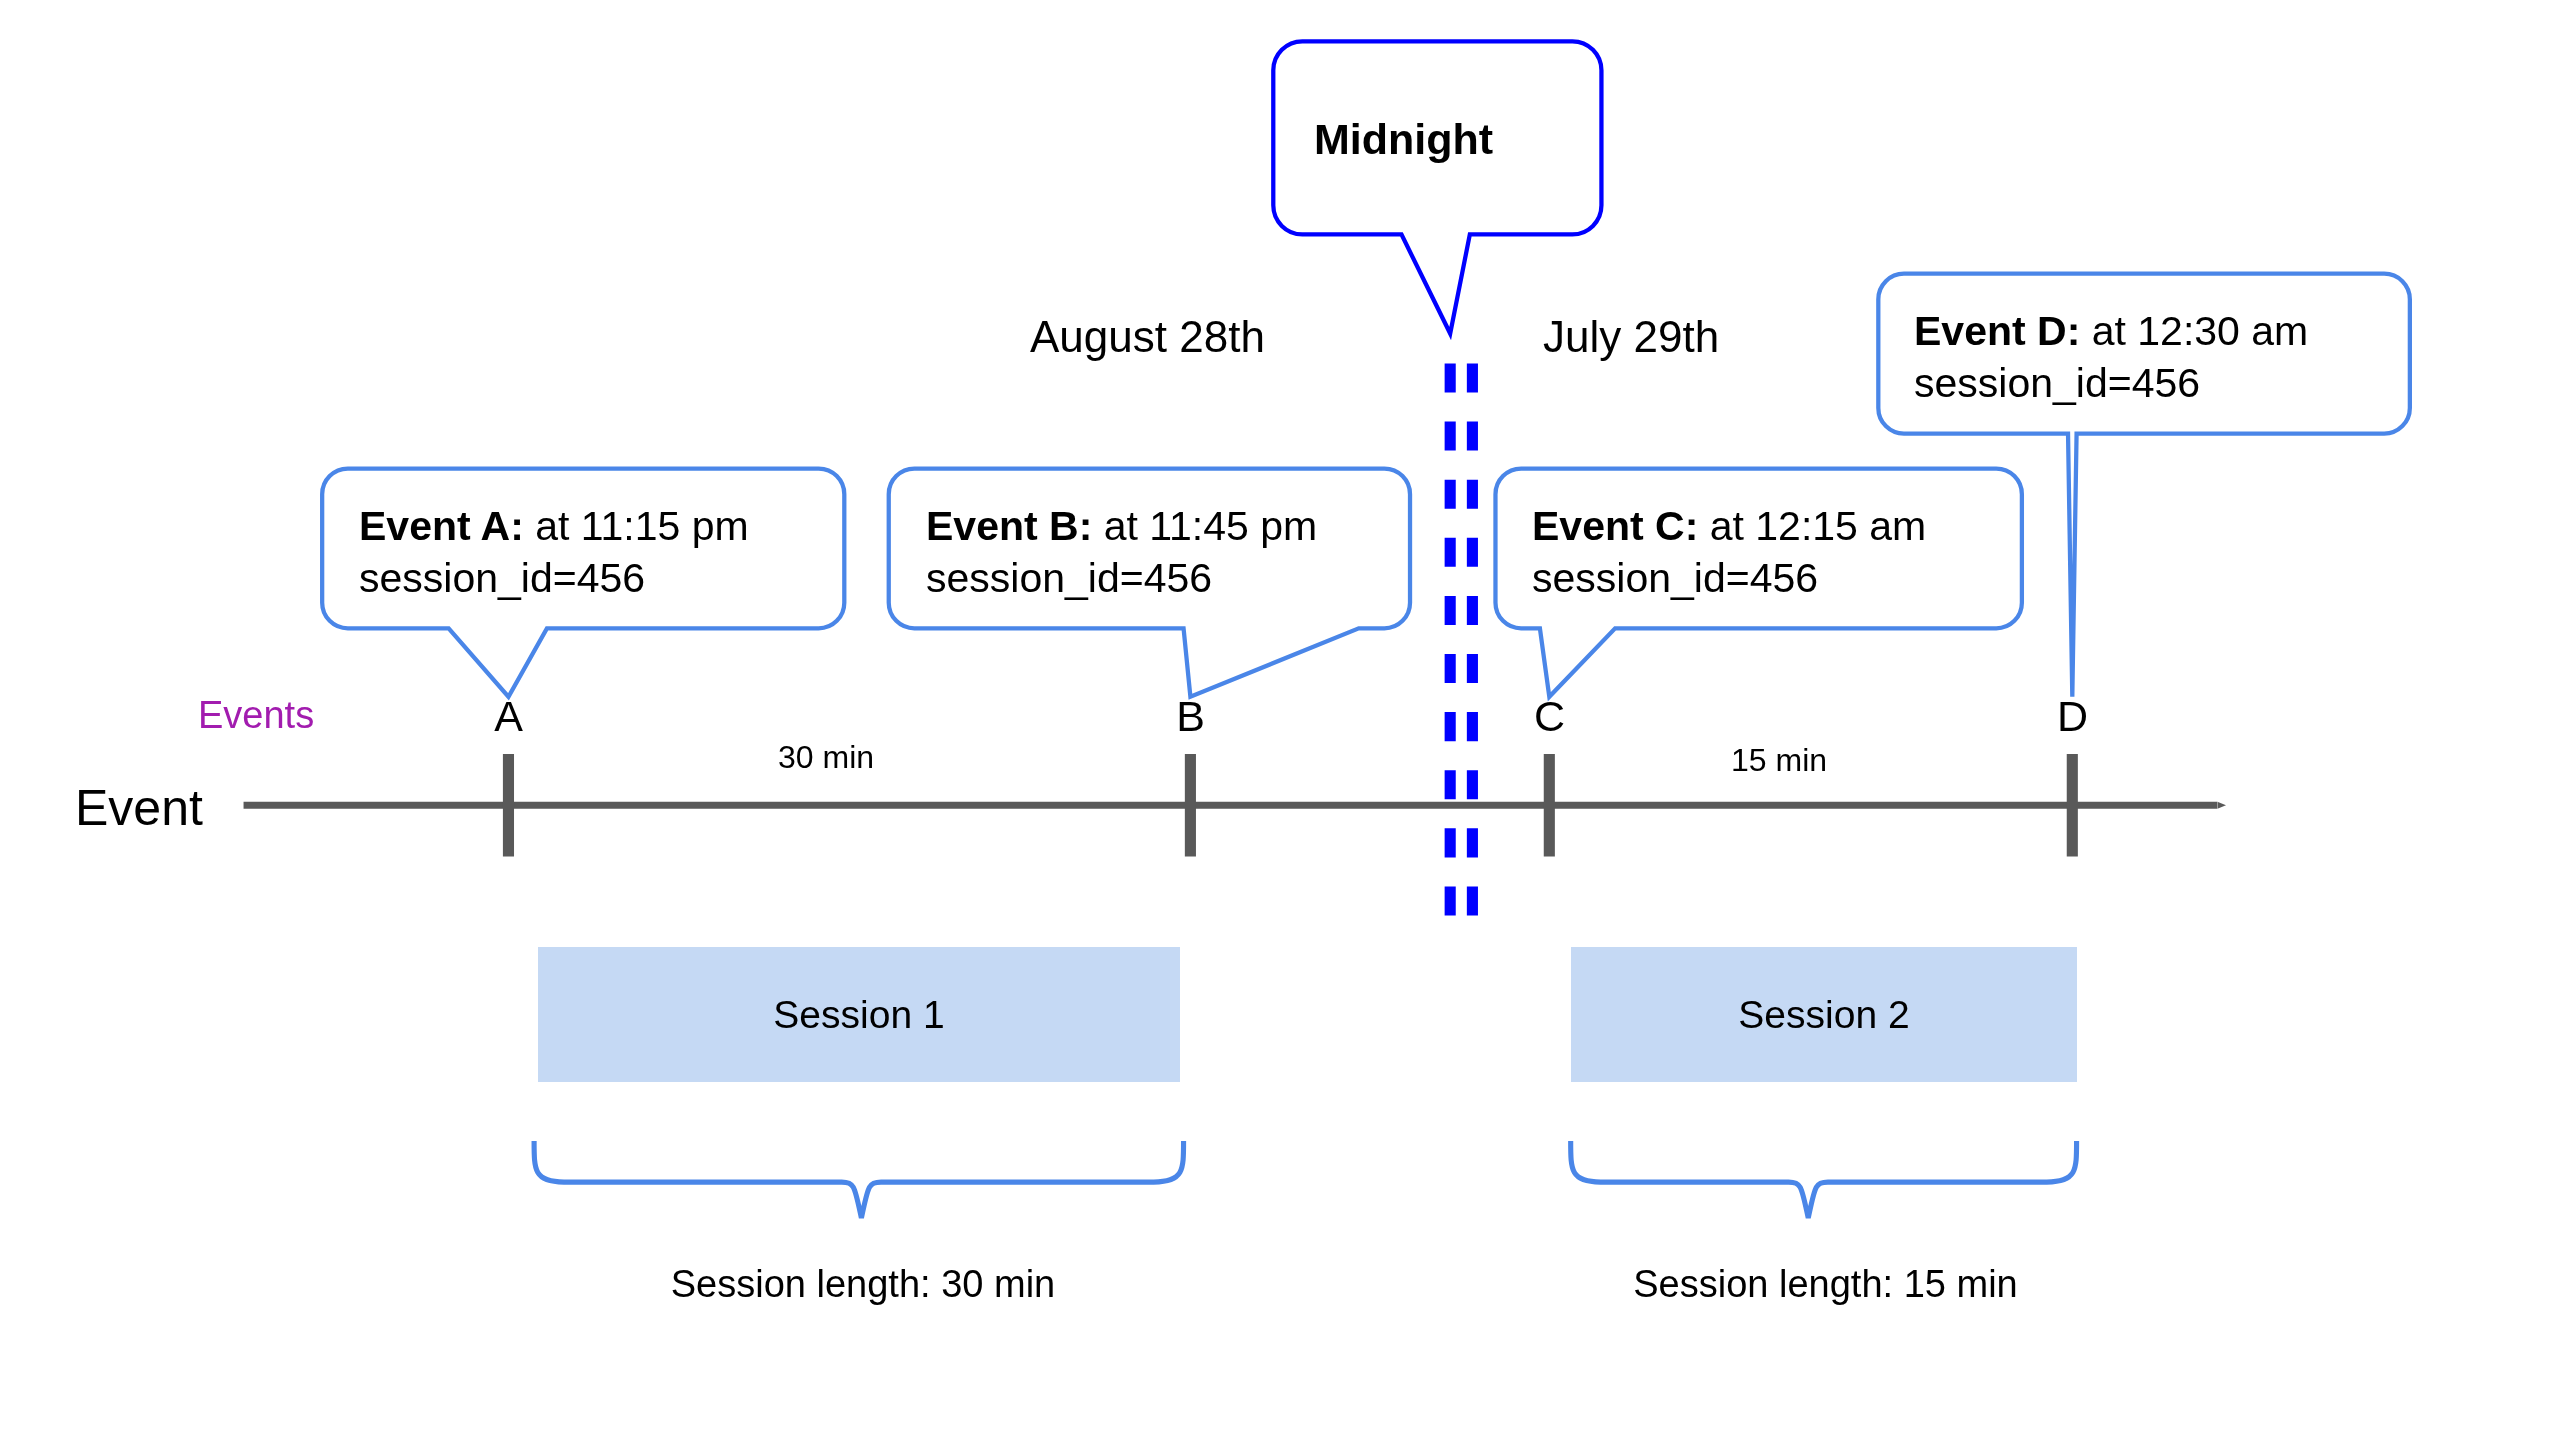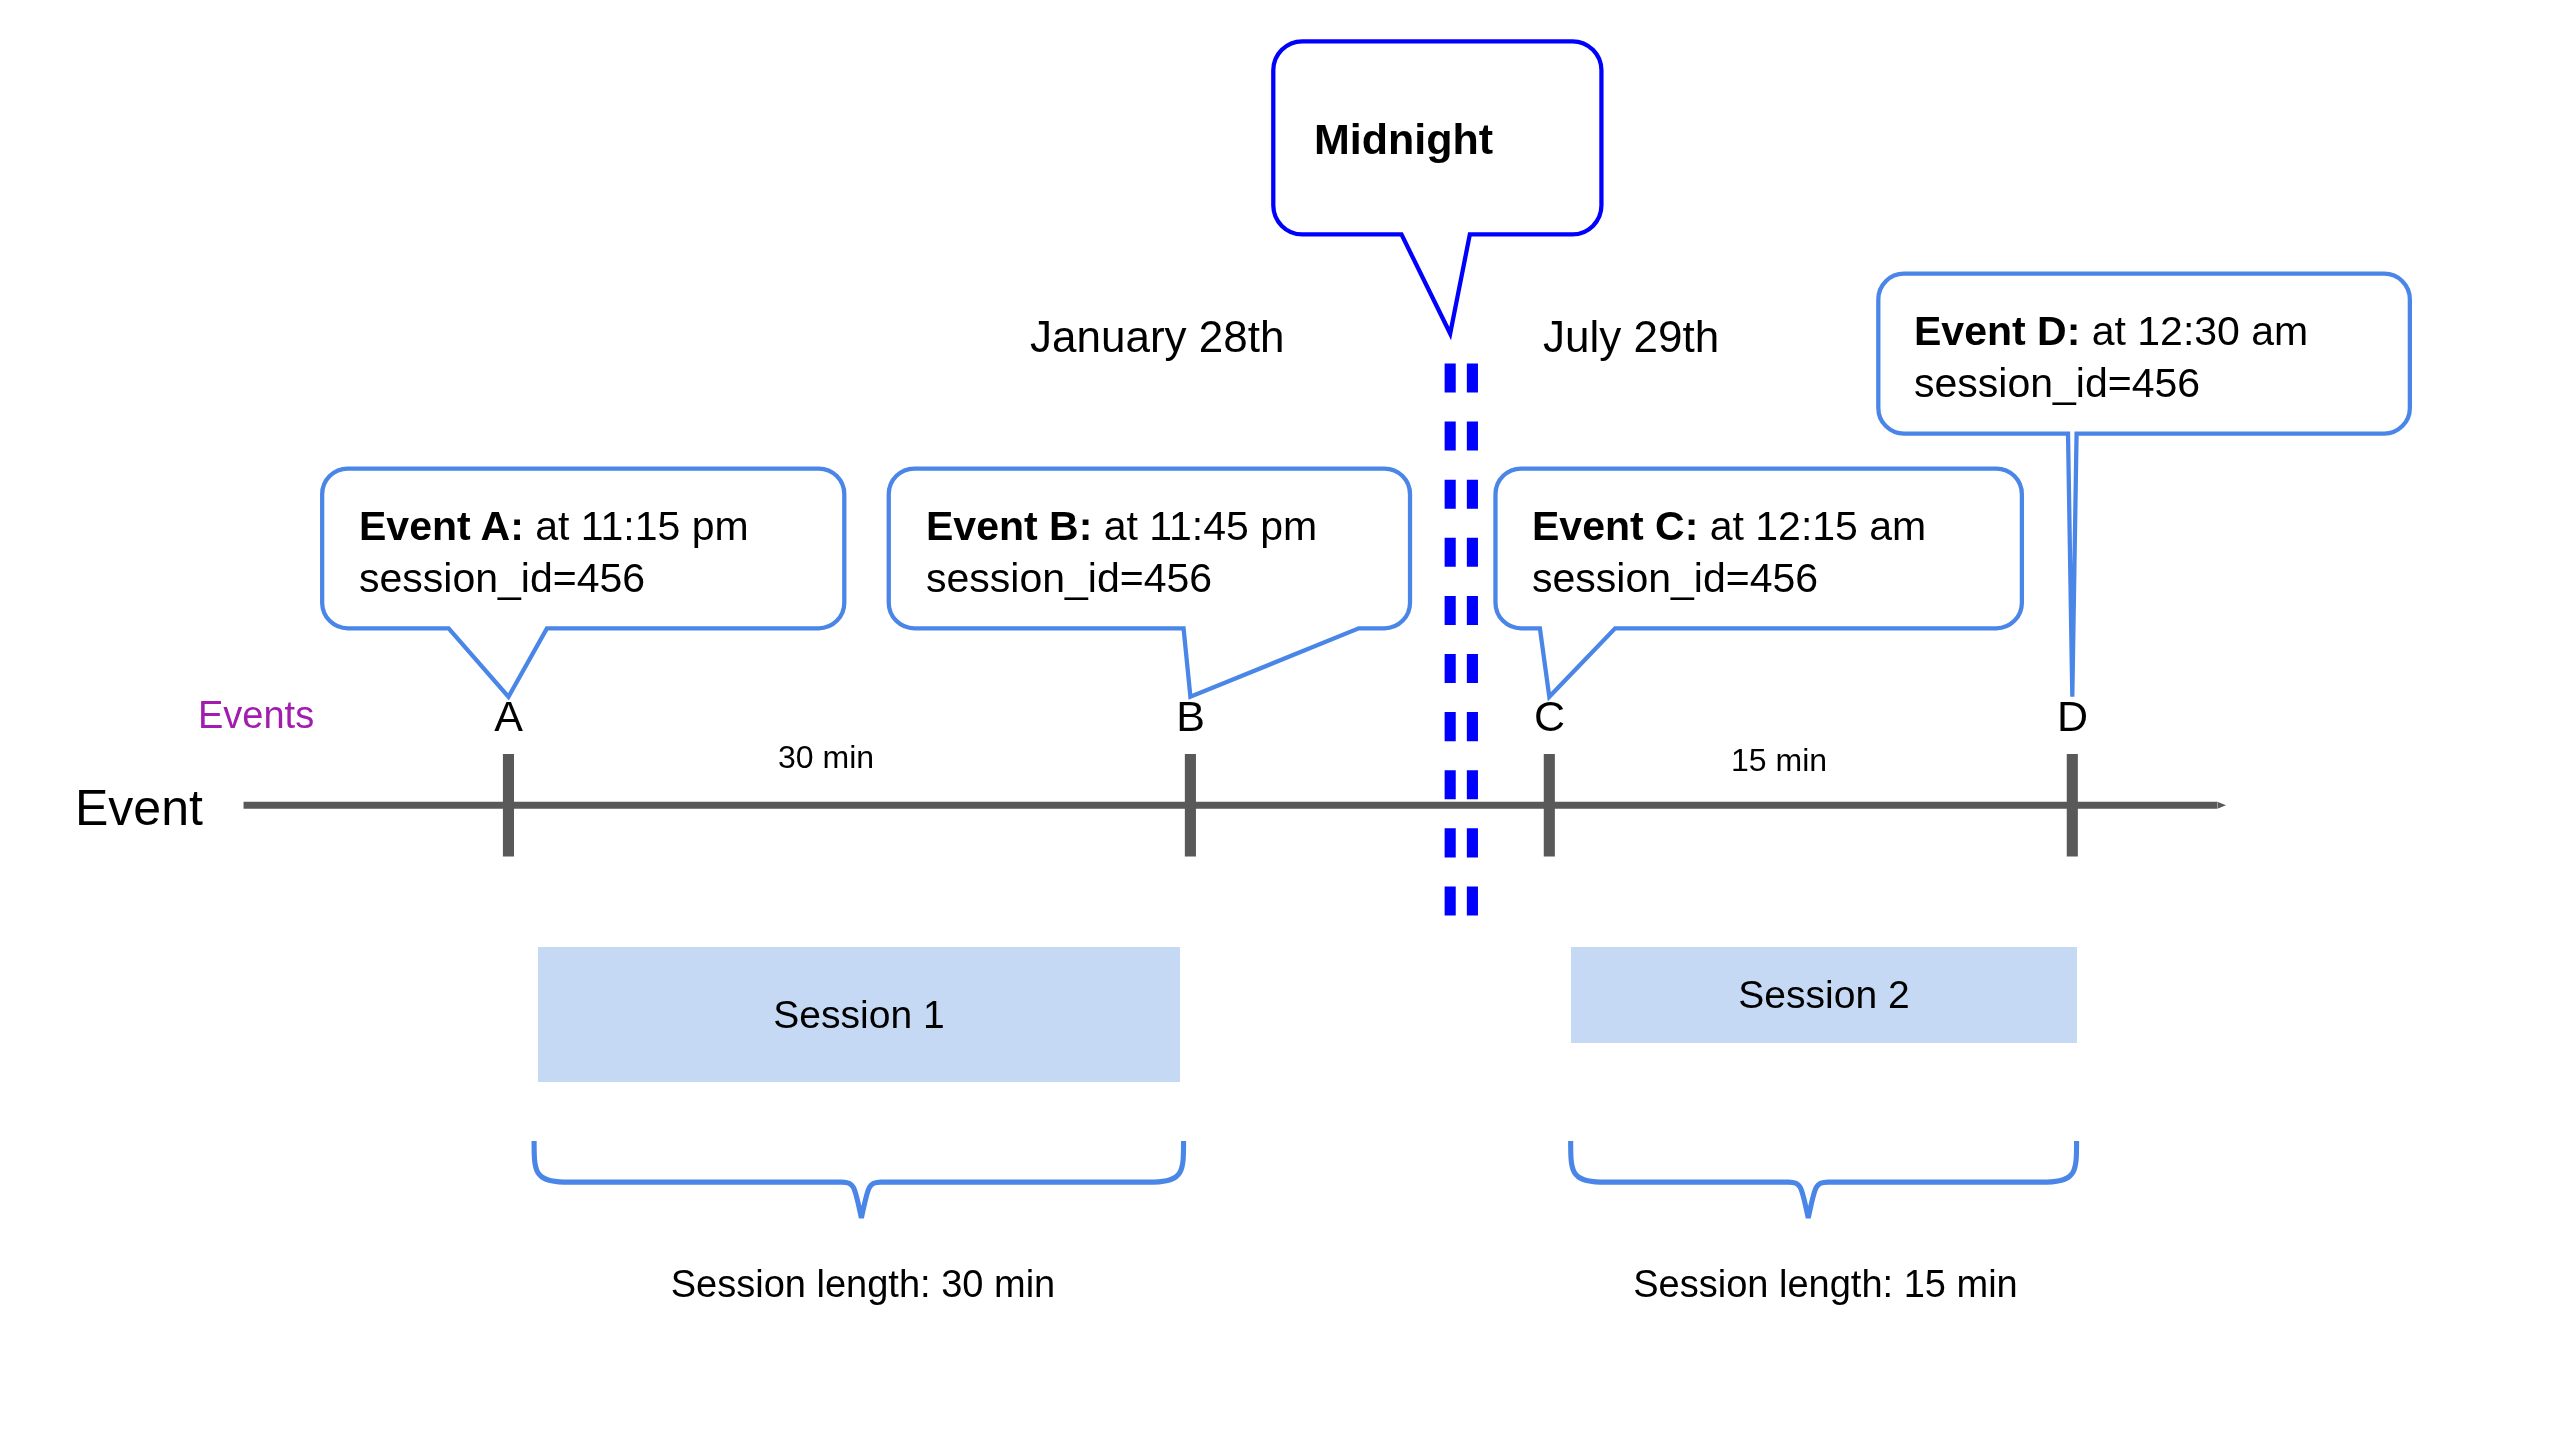"January 28th" div.date-label { text: January -> August }
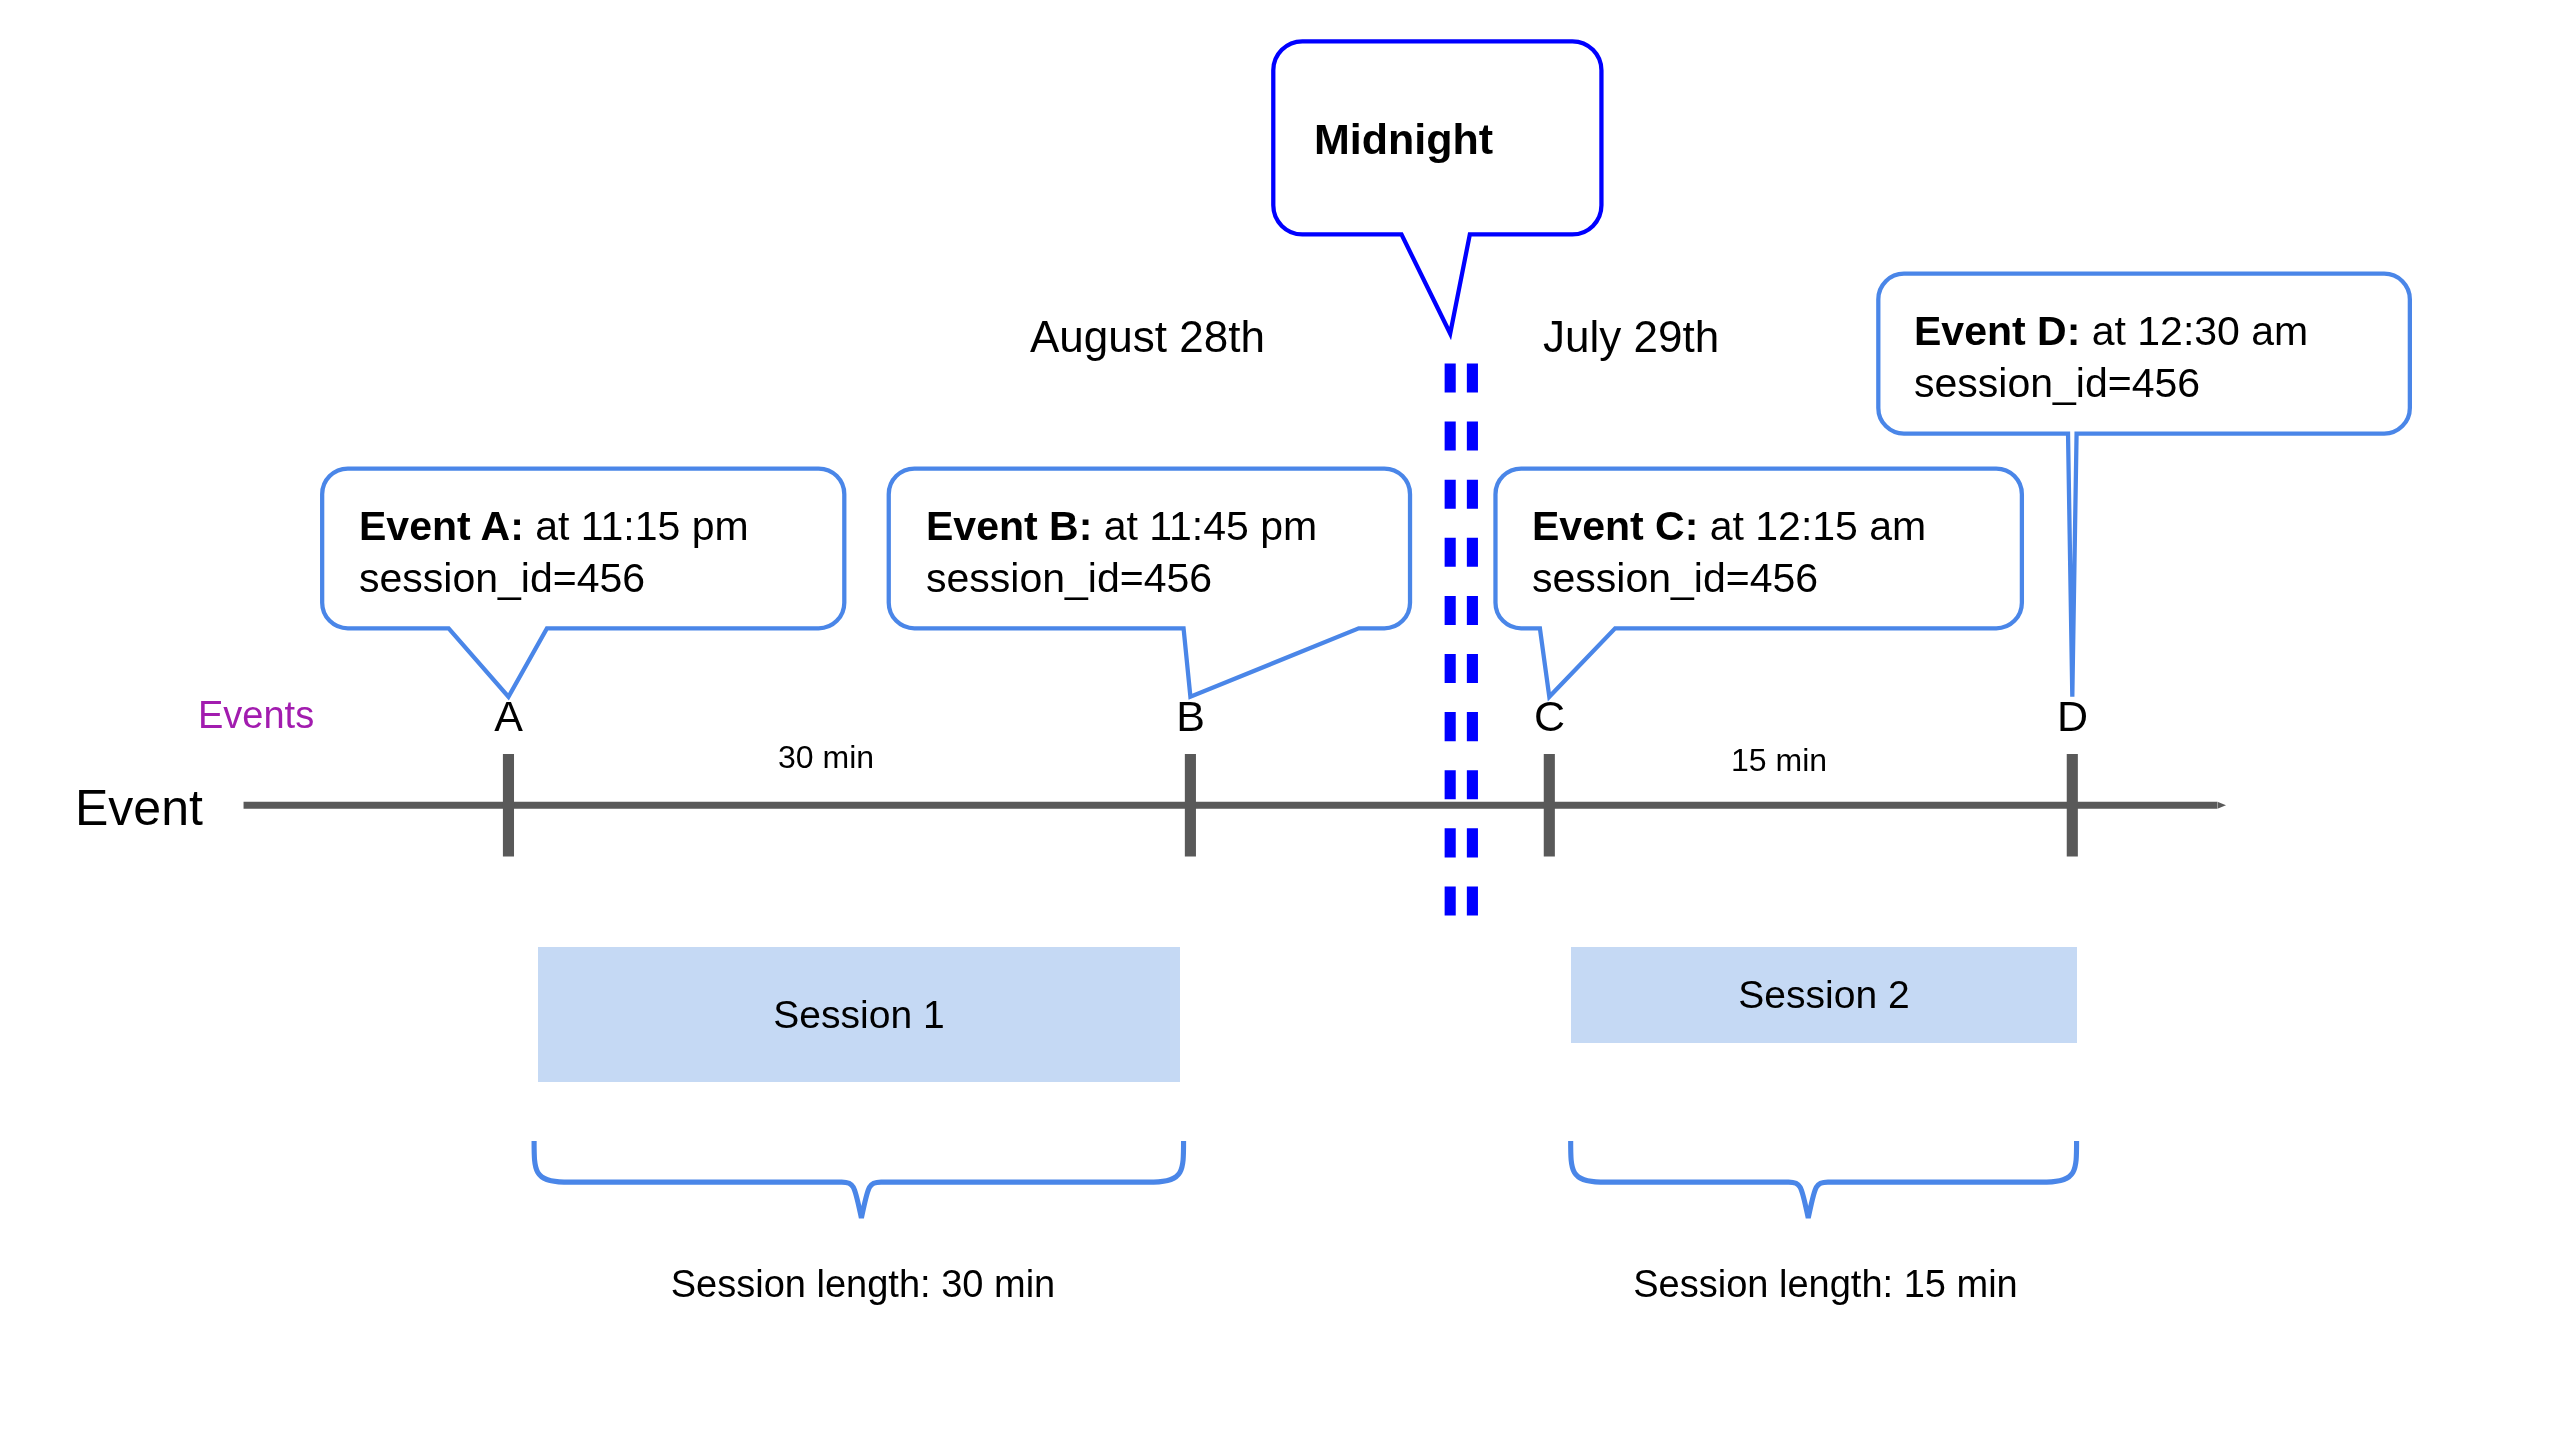"Session 2" div.session-box { height: 96px -> 135px }
